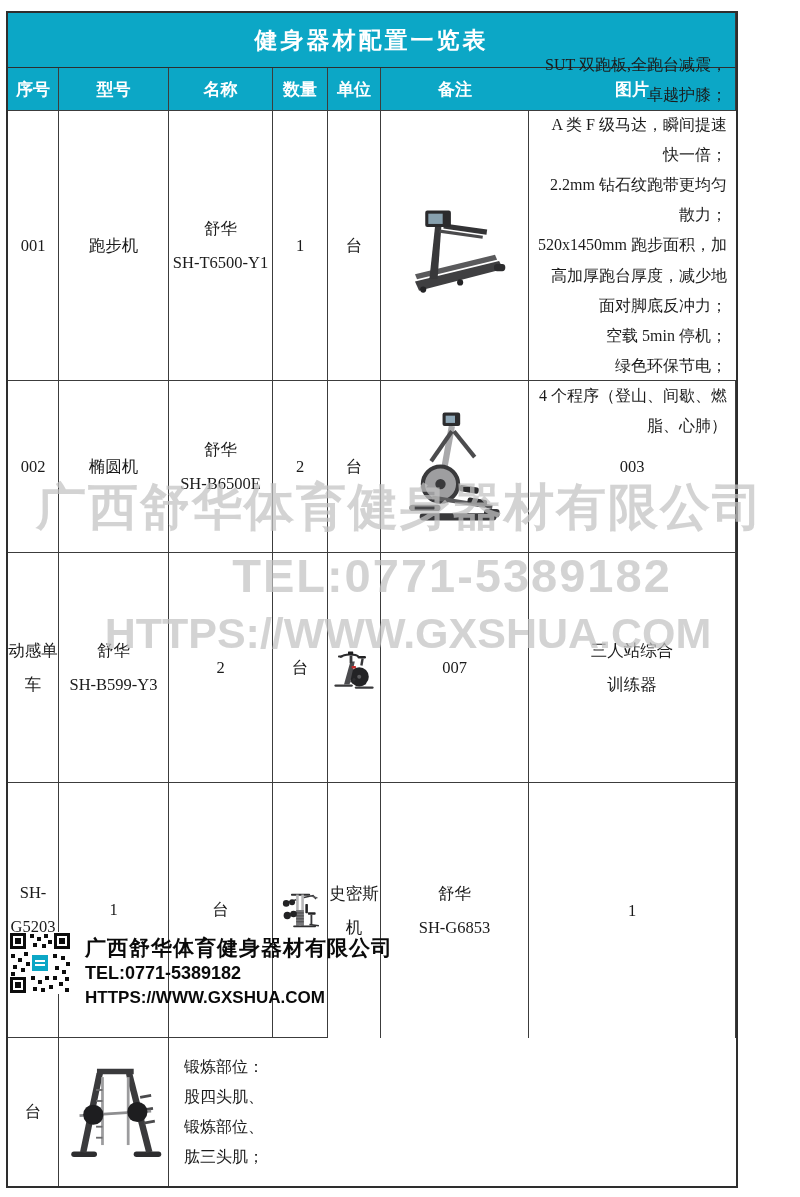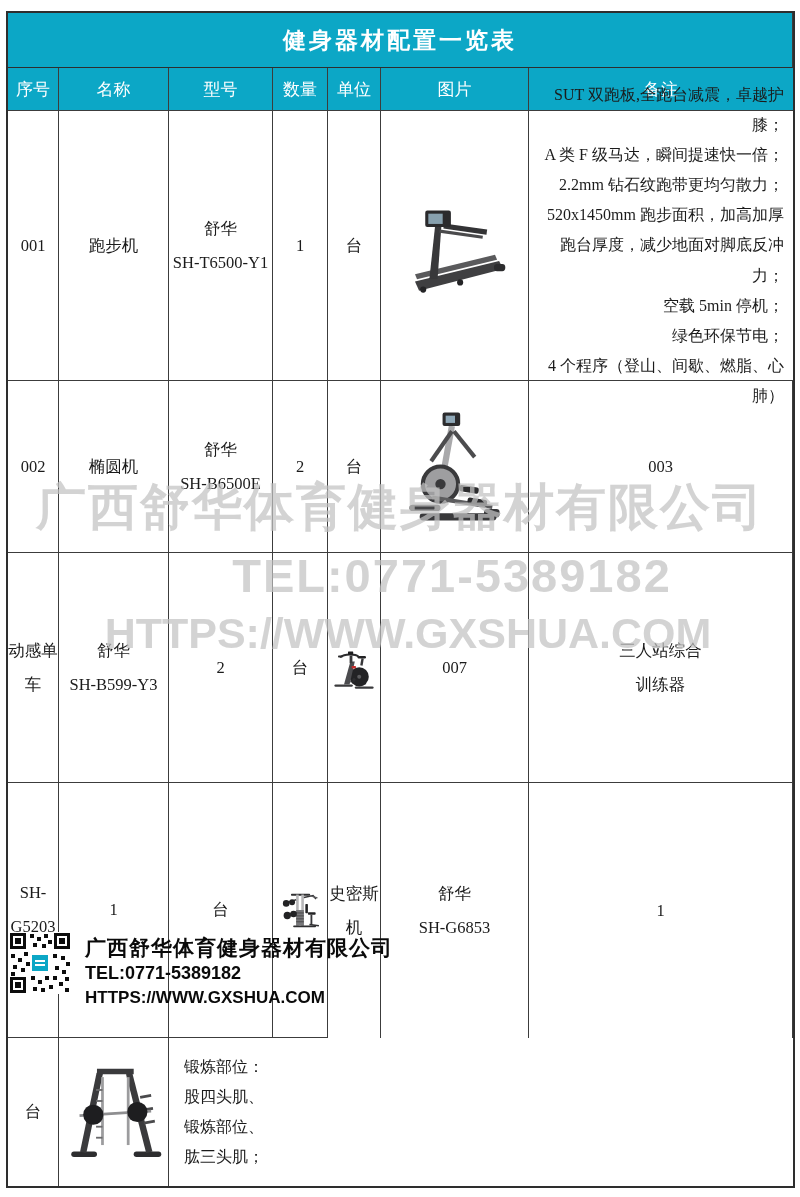"健身器材配置一览表" #sheet { width: 789px -> 732px }
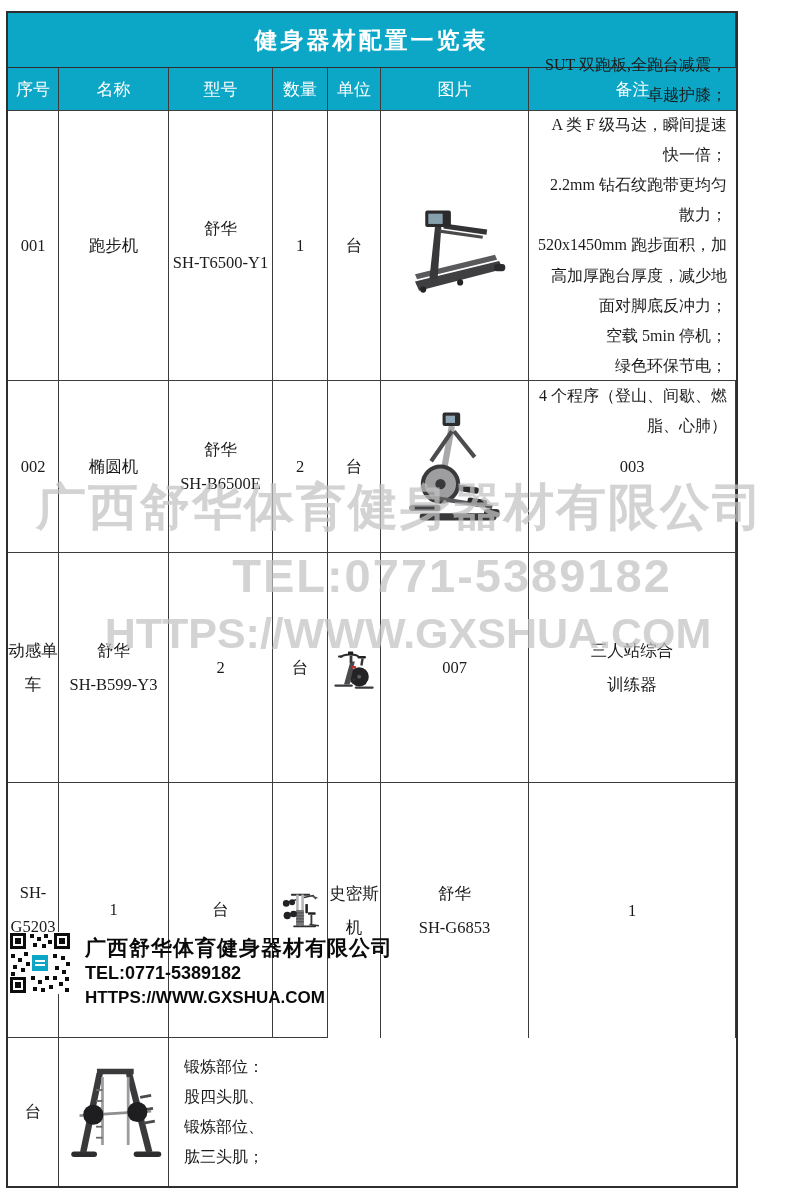"序号" .head { font-weight: normal -> bold }
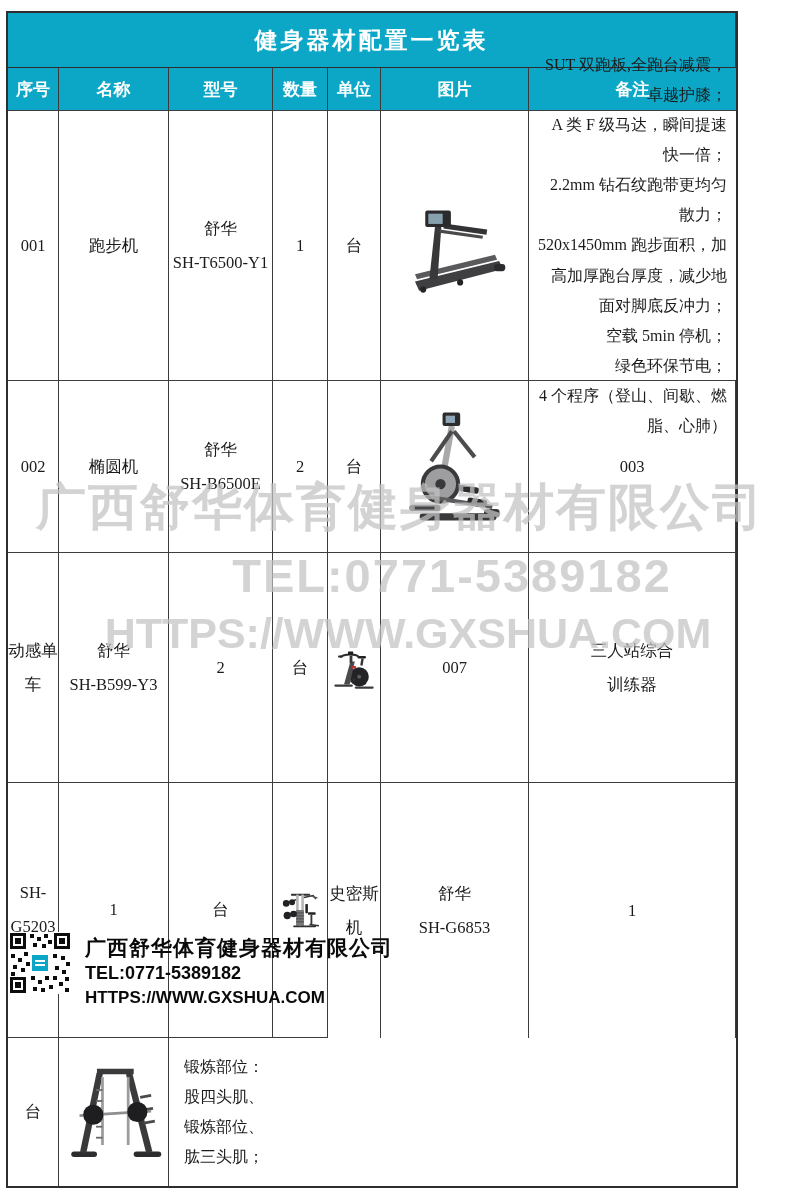"名称" div.cell { order: before "型号" -> after "型号" }
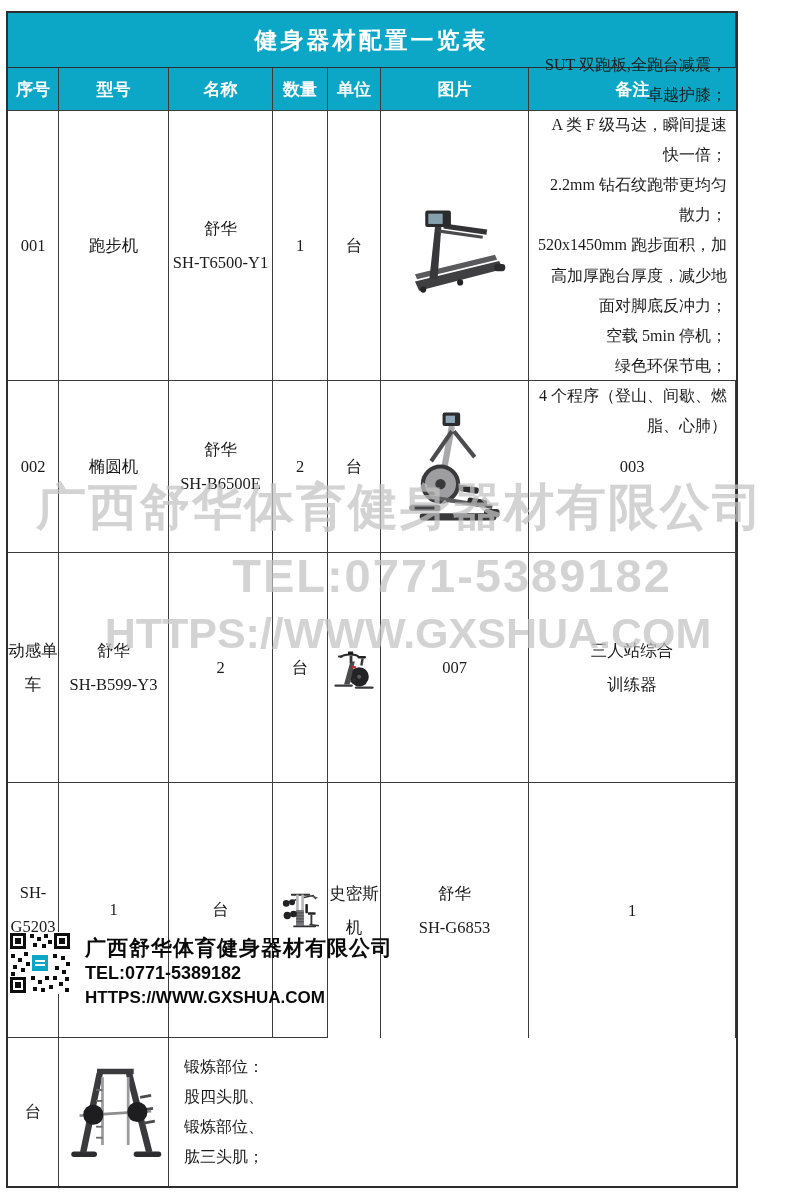"图片" div.cell { order: before "备注" -> after "备注" }
